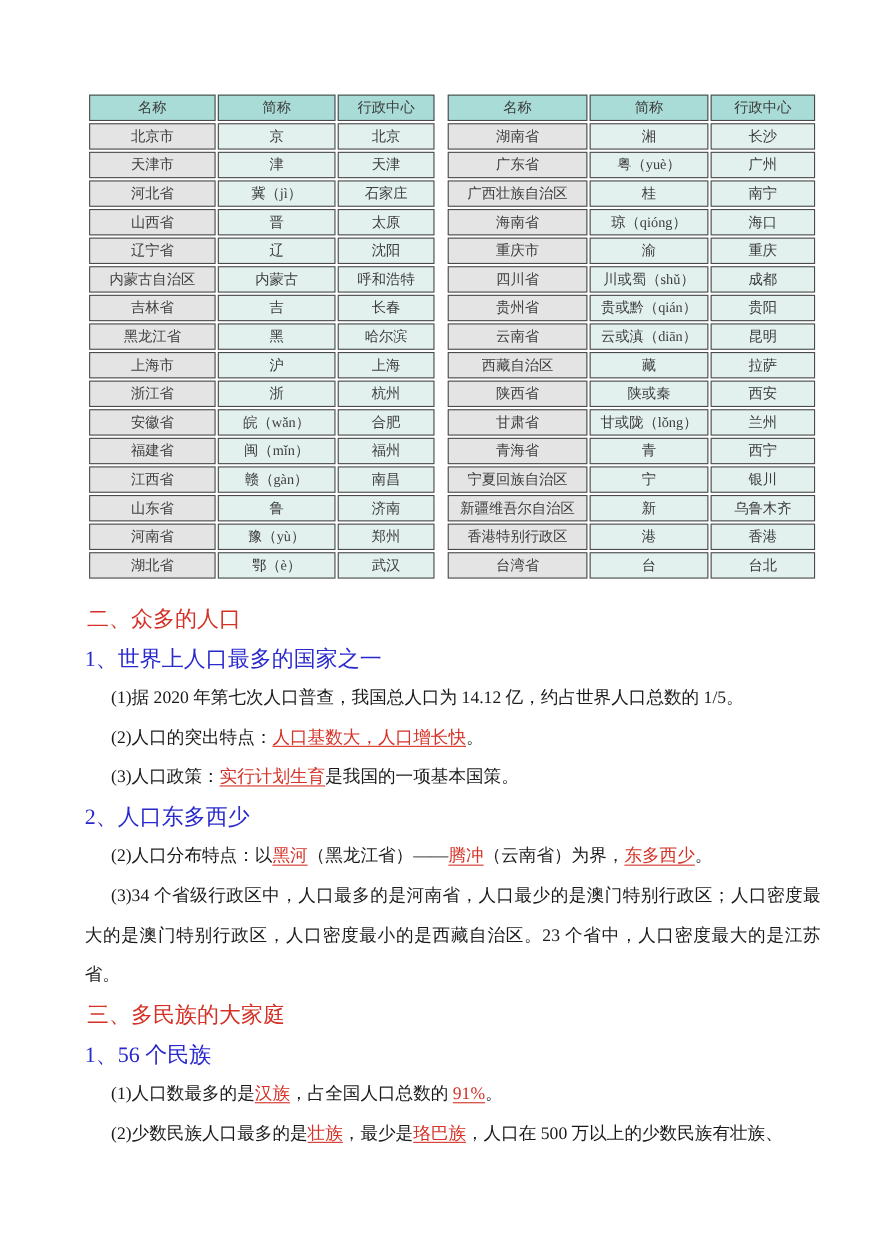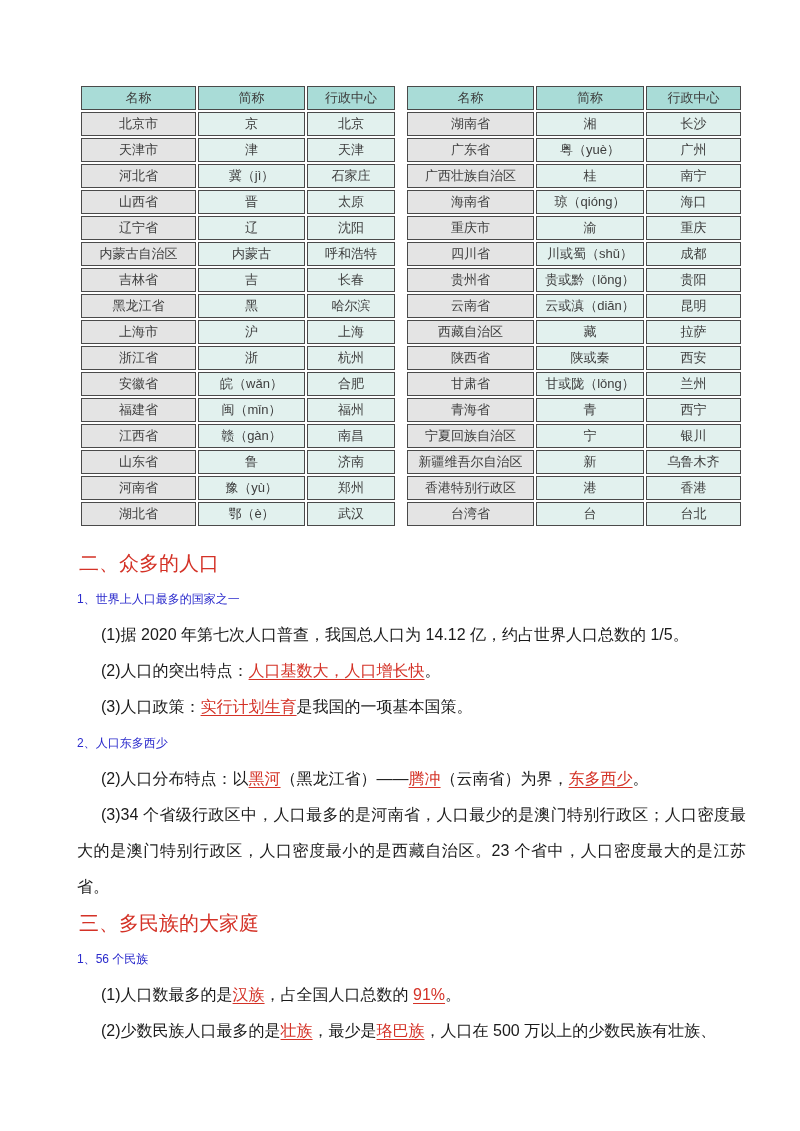"名称" .page { font-family: Liberation Sans, sans-serif -> Liberation Serif, serif }
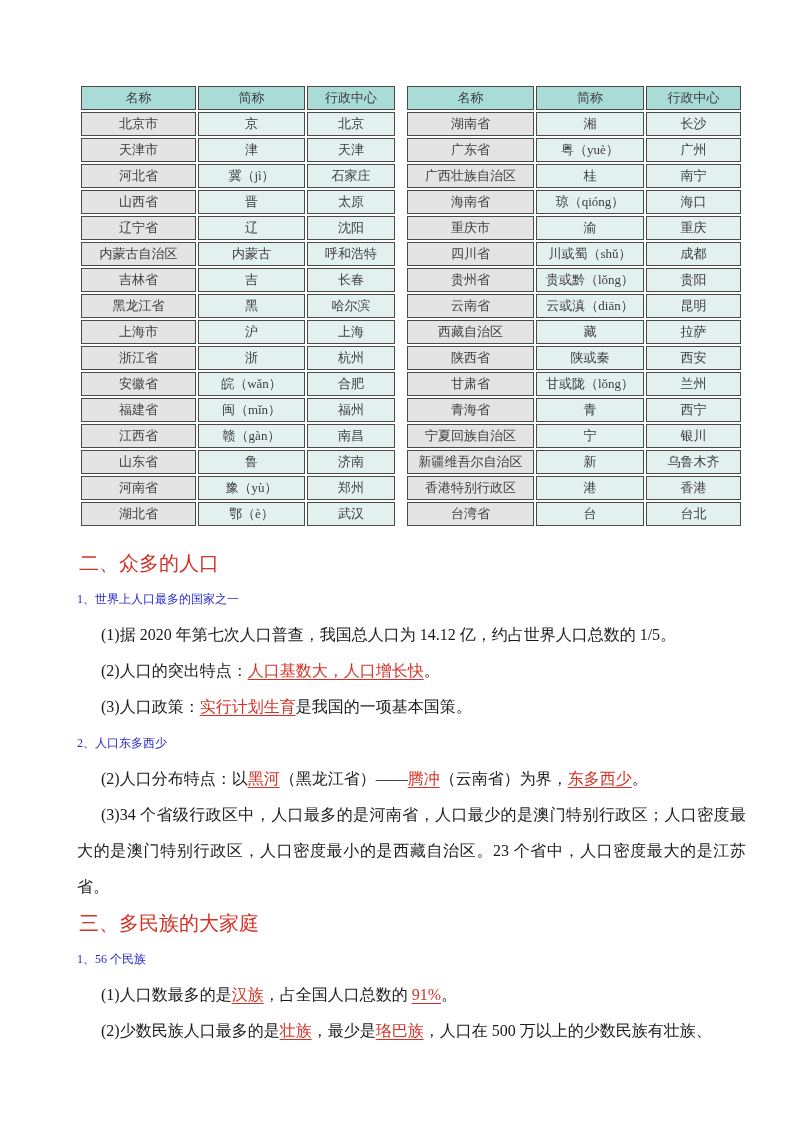"贵或黔（lǒng）" td { text: lǒng -> qián }
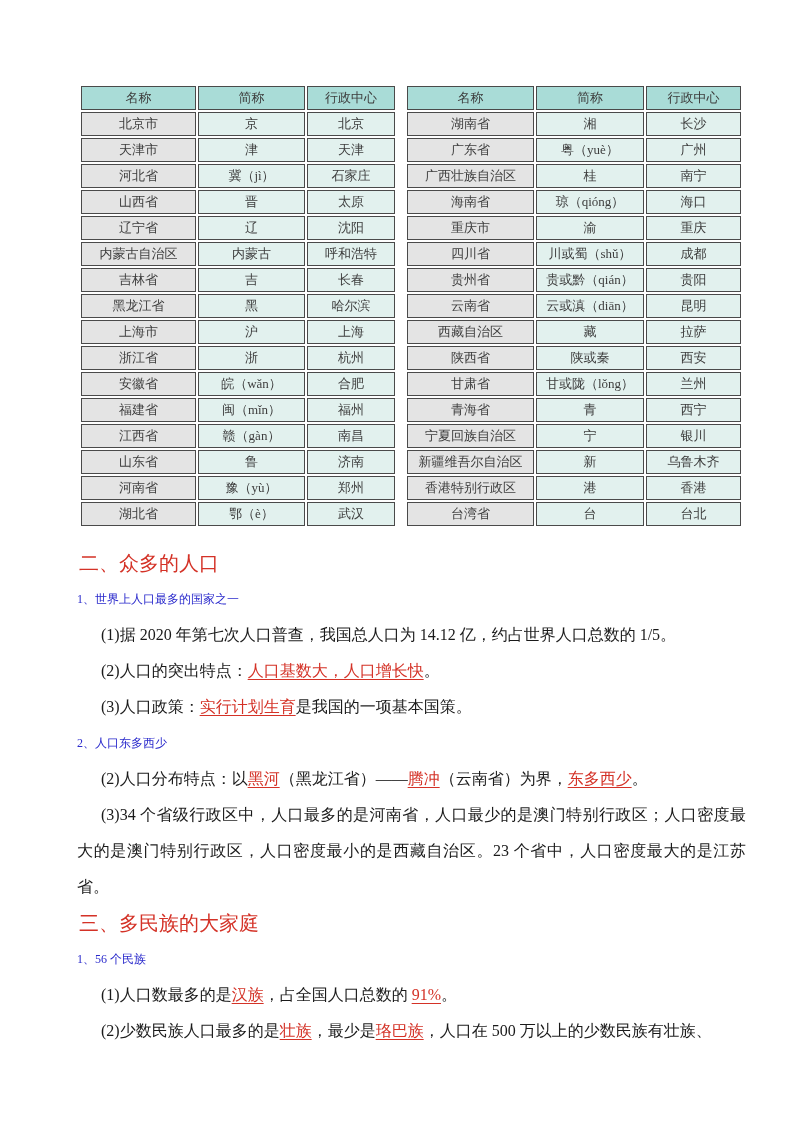"1、世界上人口最多的国家之一" .doc-body .h-blue { font-size: 12px -> 20px }
